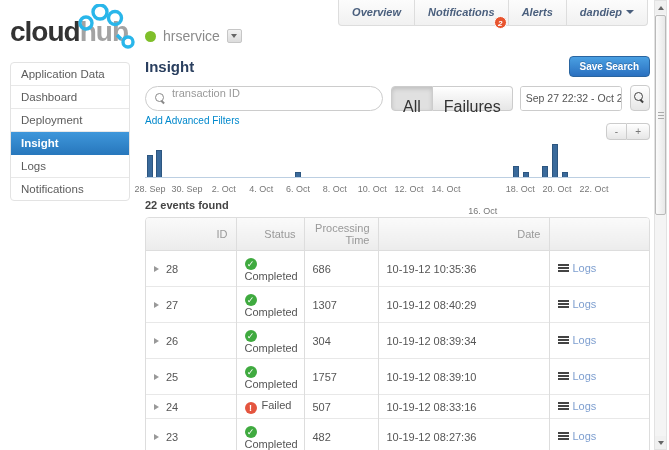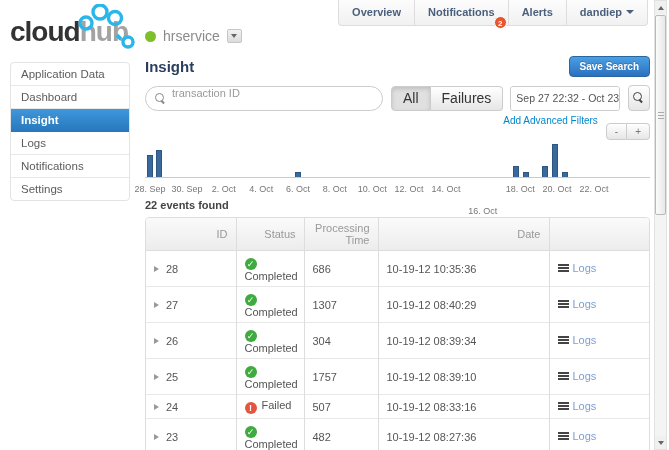"Overview" .topnav { font-style: none -> italic }
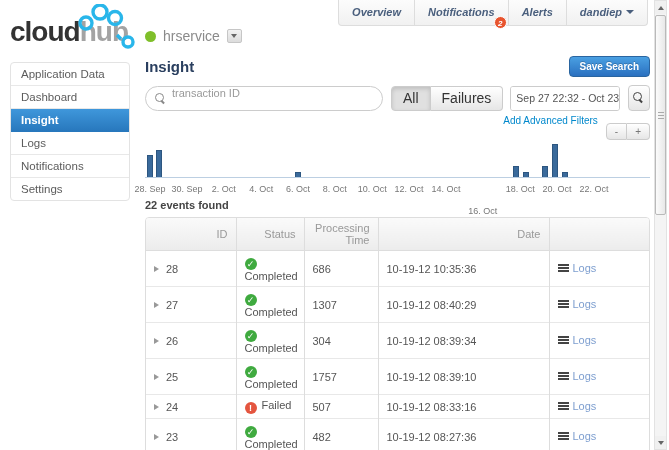"All" .btn { font-size: 14px -> 16px; padding: 0 11px -> 8px 11px }
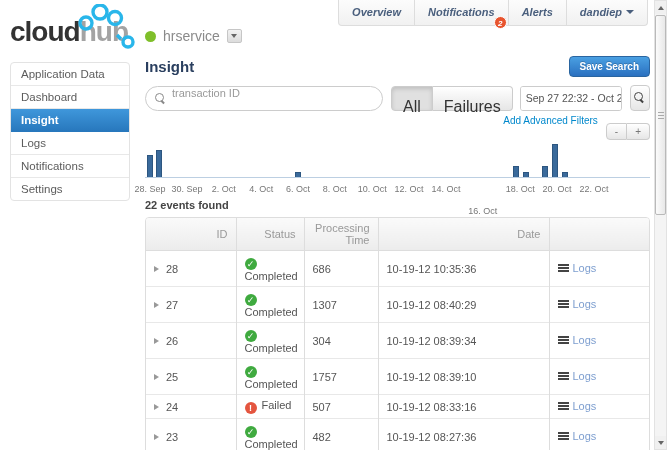"Deployment" a.side-item { html: none -> <a> <span>Deployment</span> </a> }
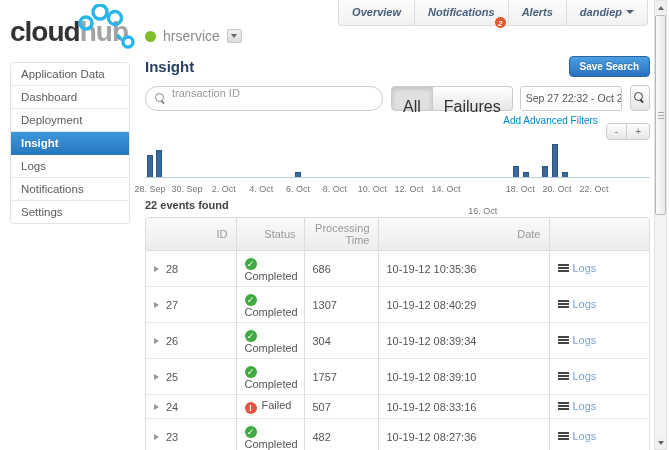"Add Advanced Filters" .sub-filter-row { justify-content: flex-end -> space-between }
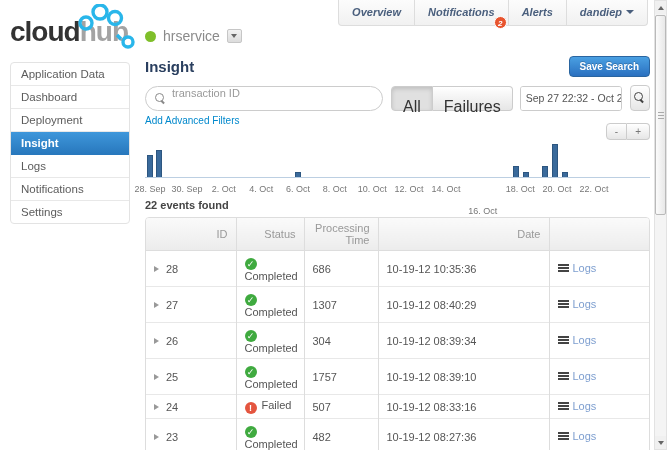"Settings" a.side-item { html: <a> <span>Settings</span> </a> -> none }
